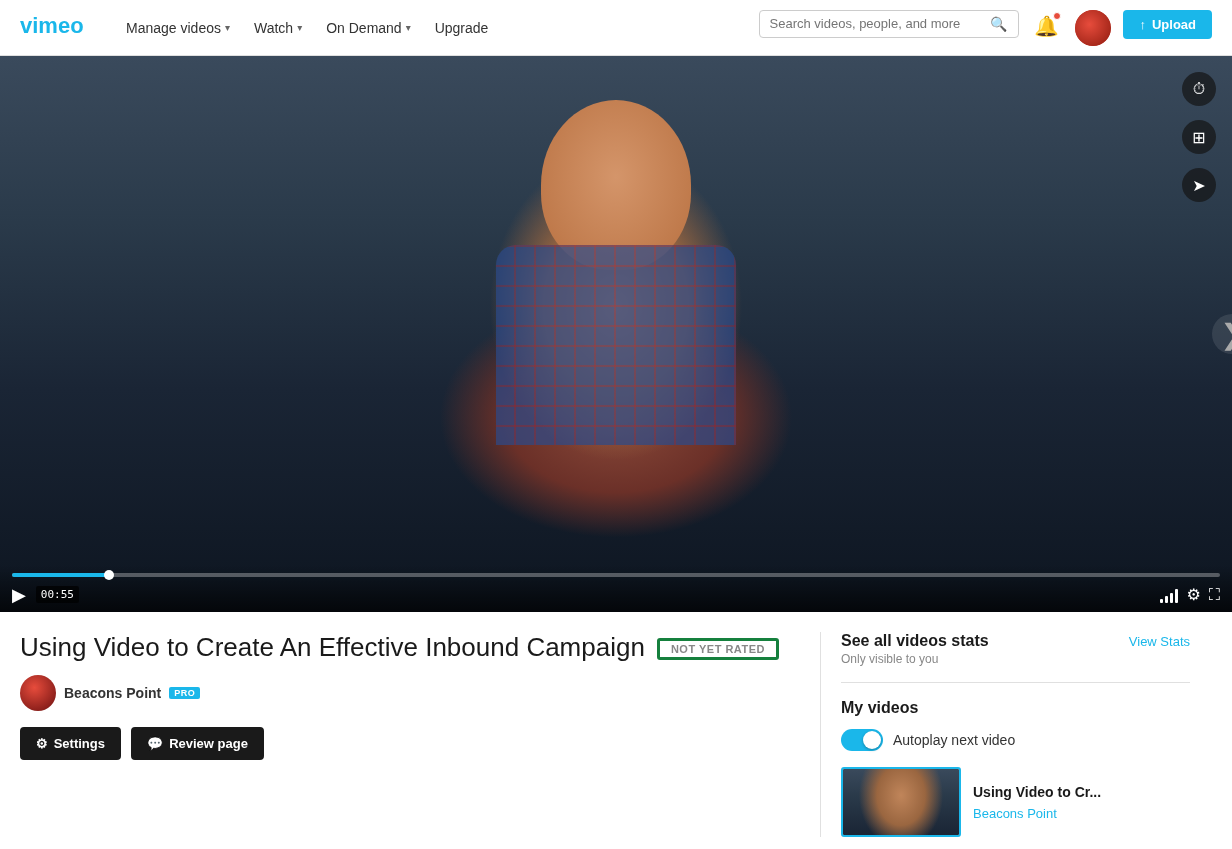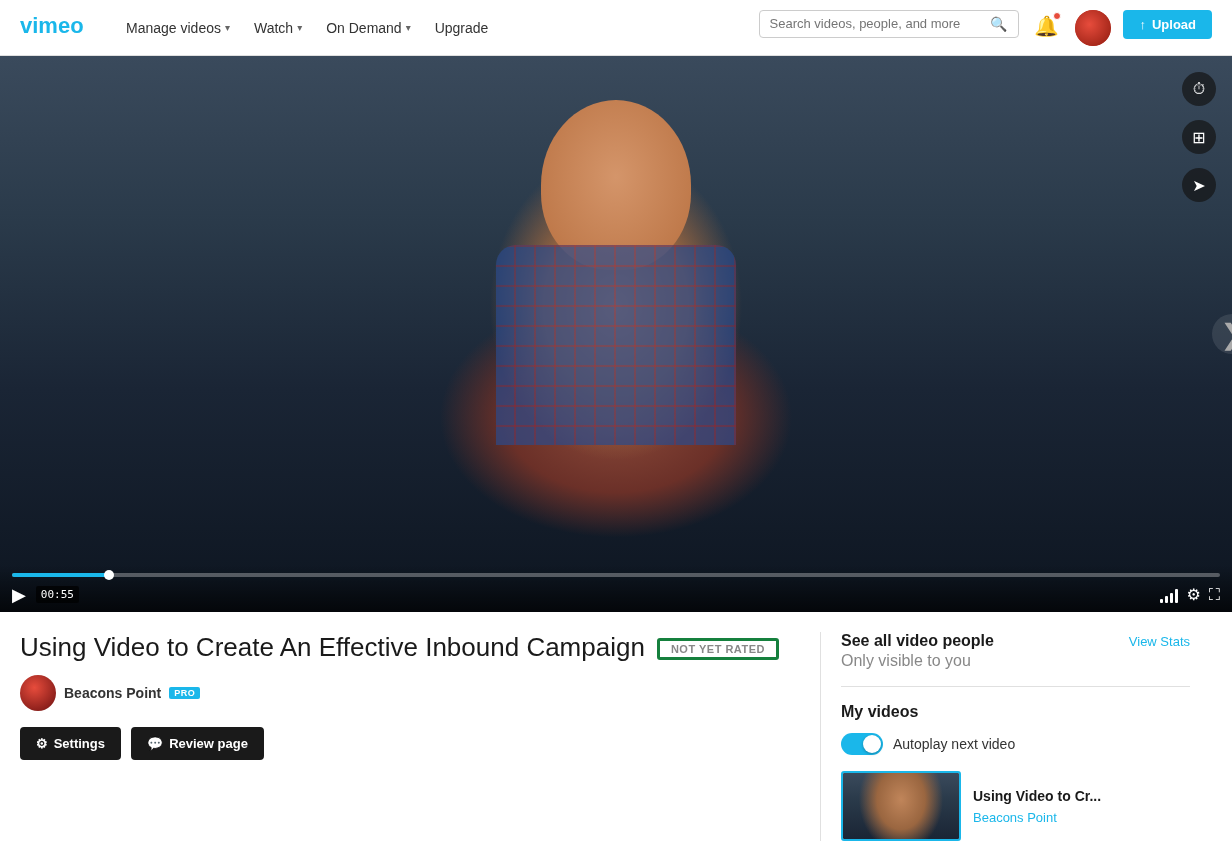"See all video people" span.stats-title { text: video people -> videos stats }
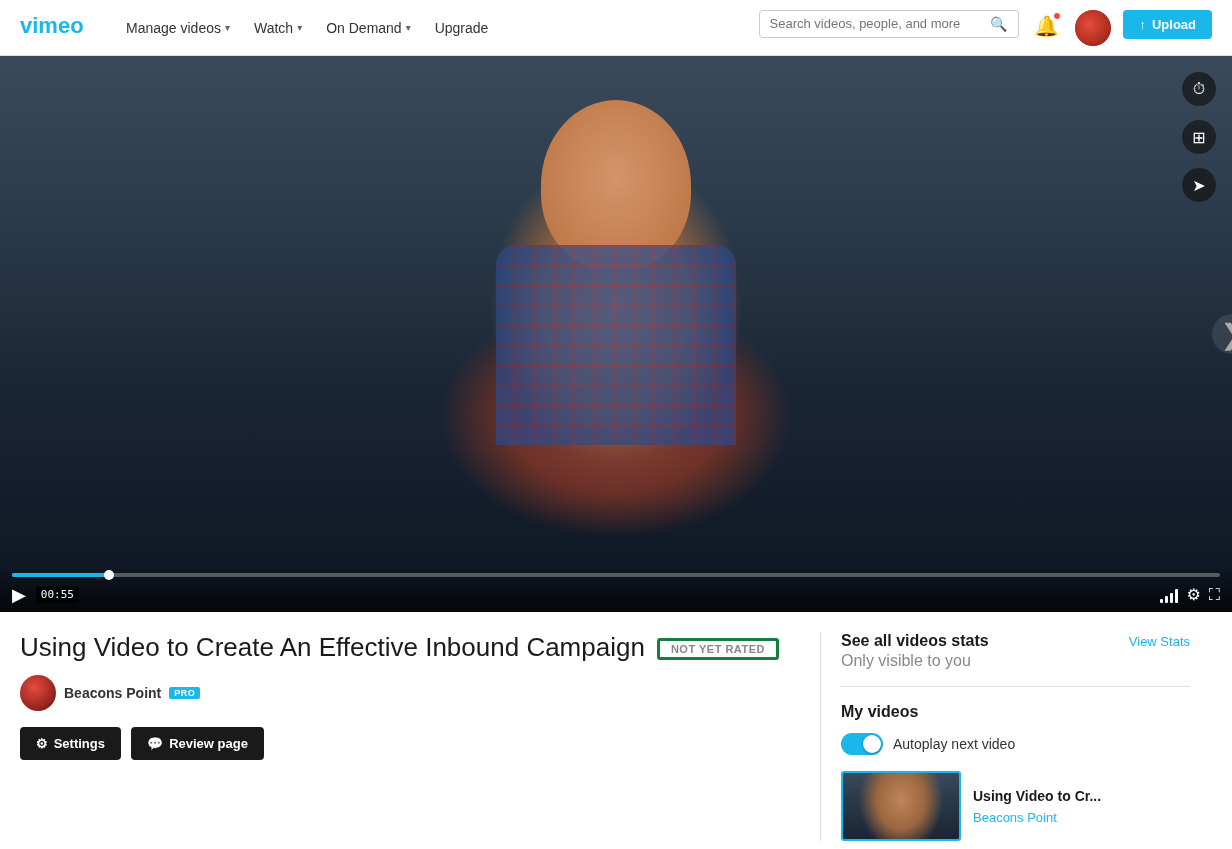"Only visible to you" .stats-sub { font-size: 16px -> 12px }
